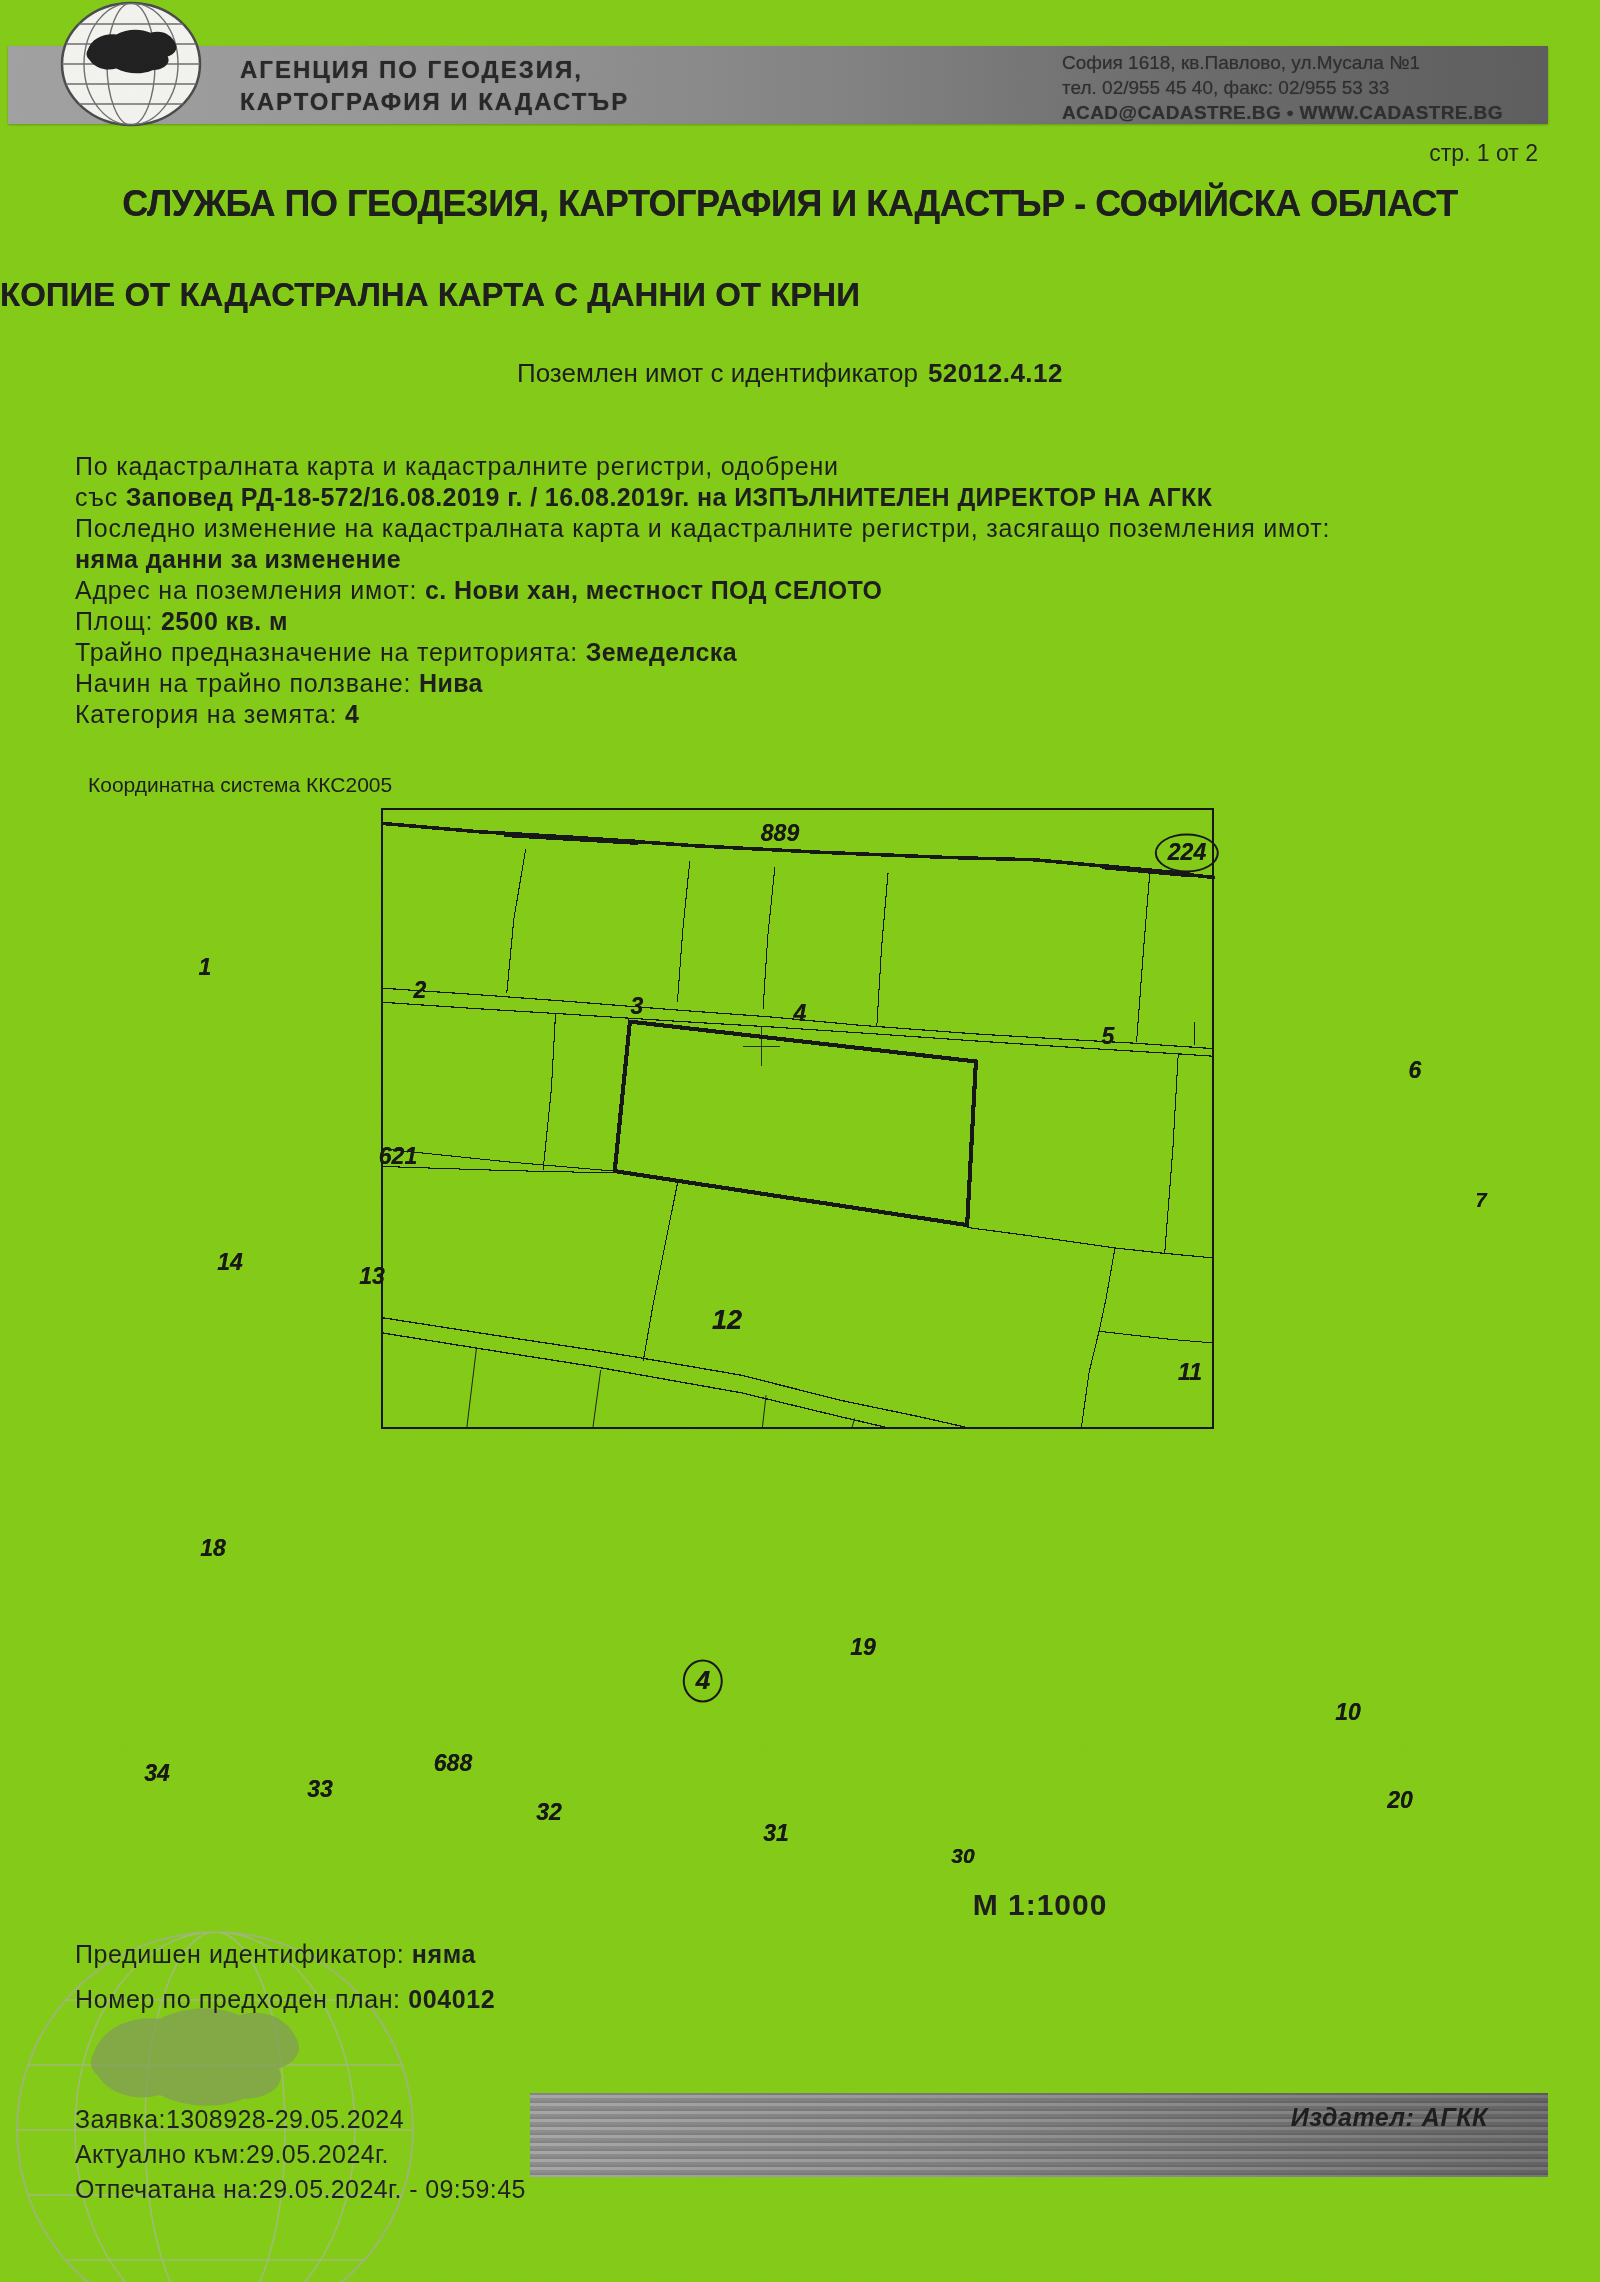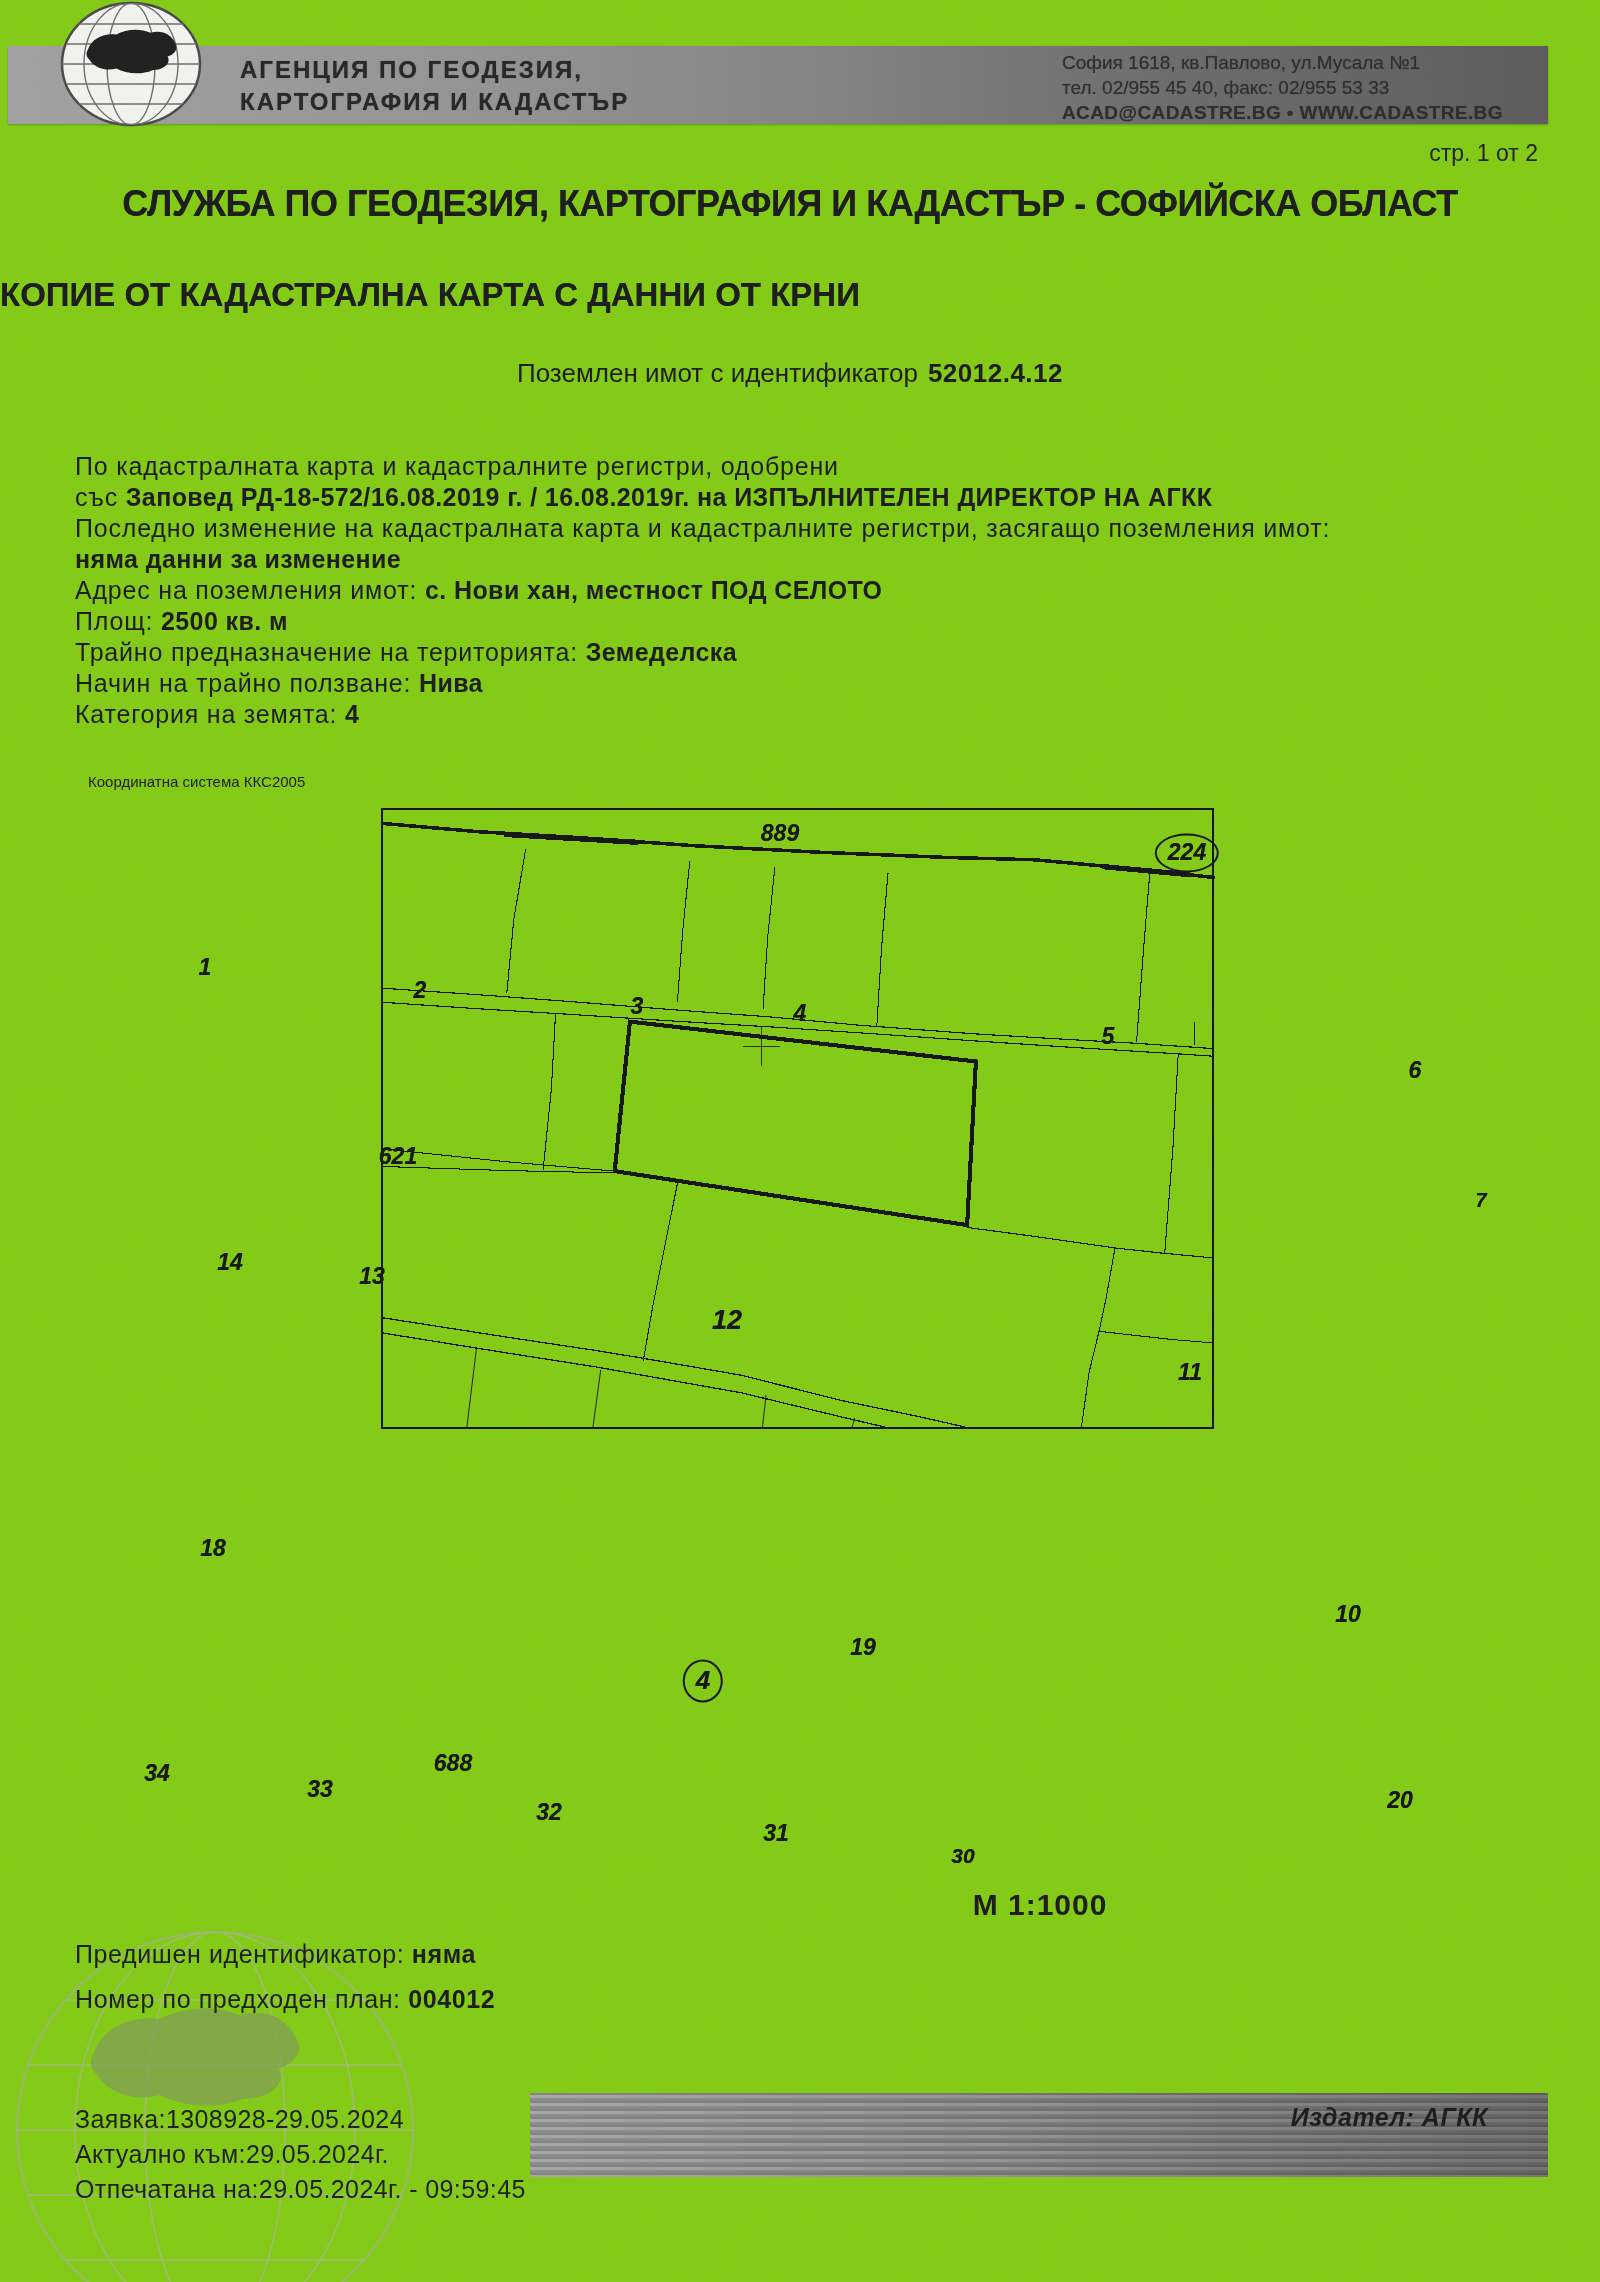"Координатна система ККС2005" .coord-sys { font-size: 15px -> 21px }
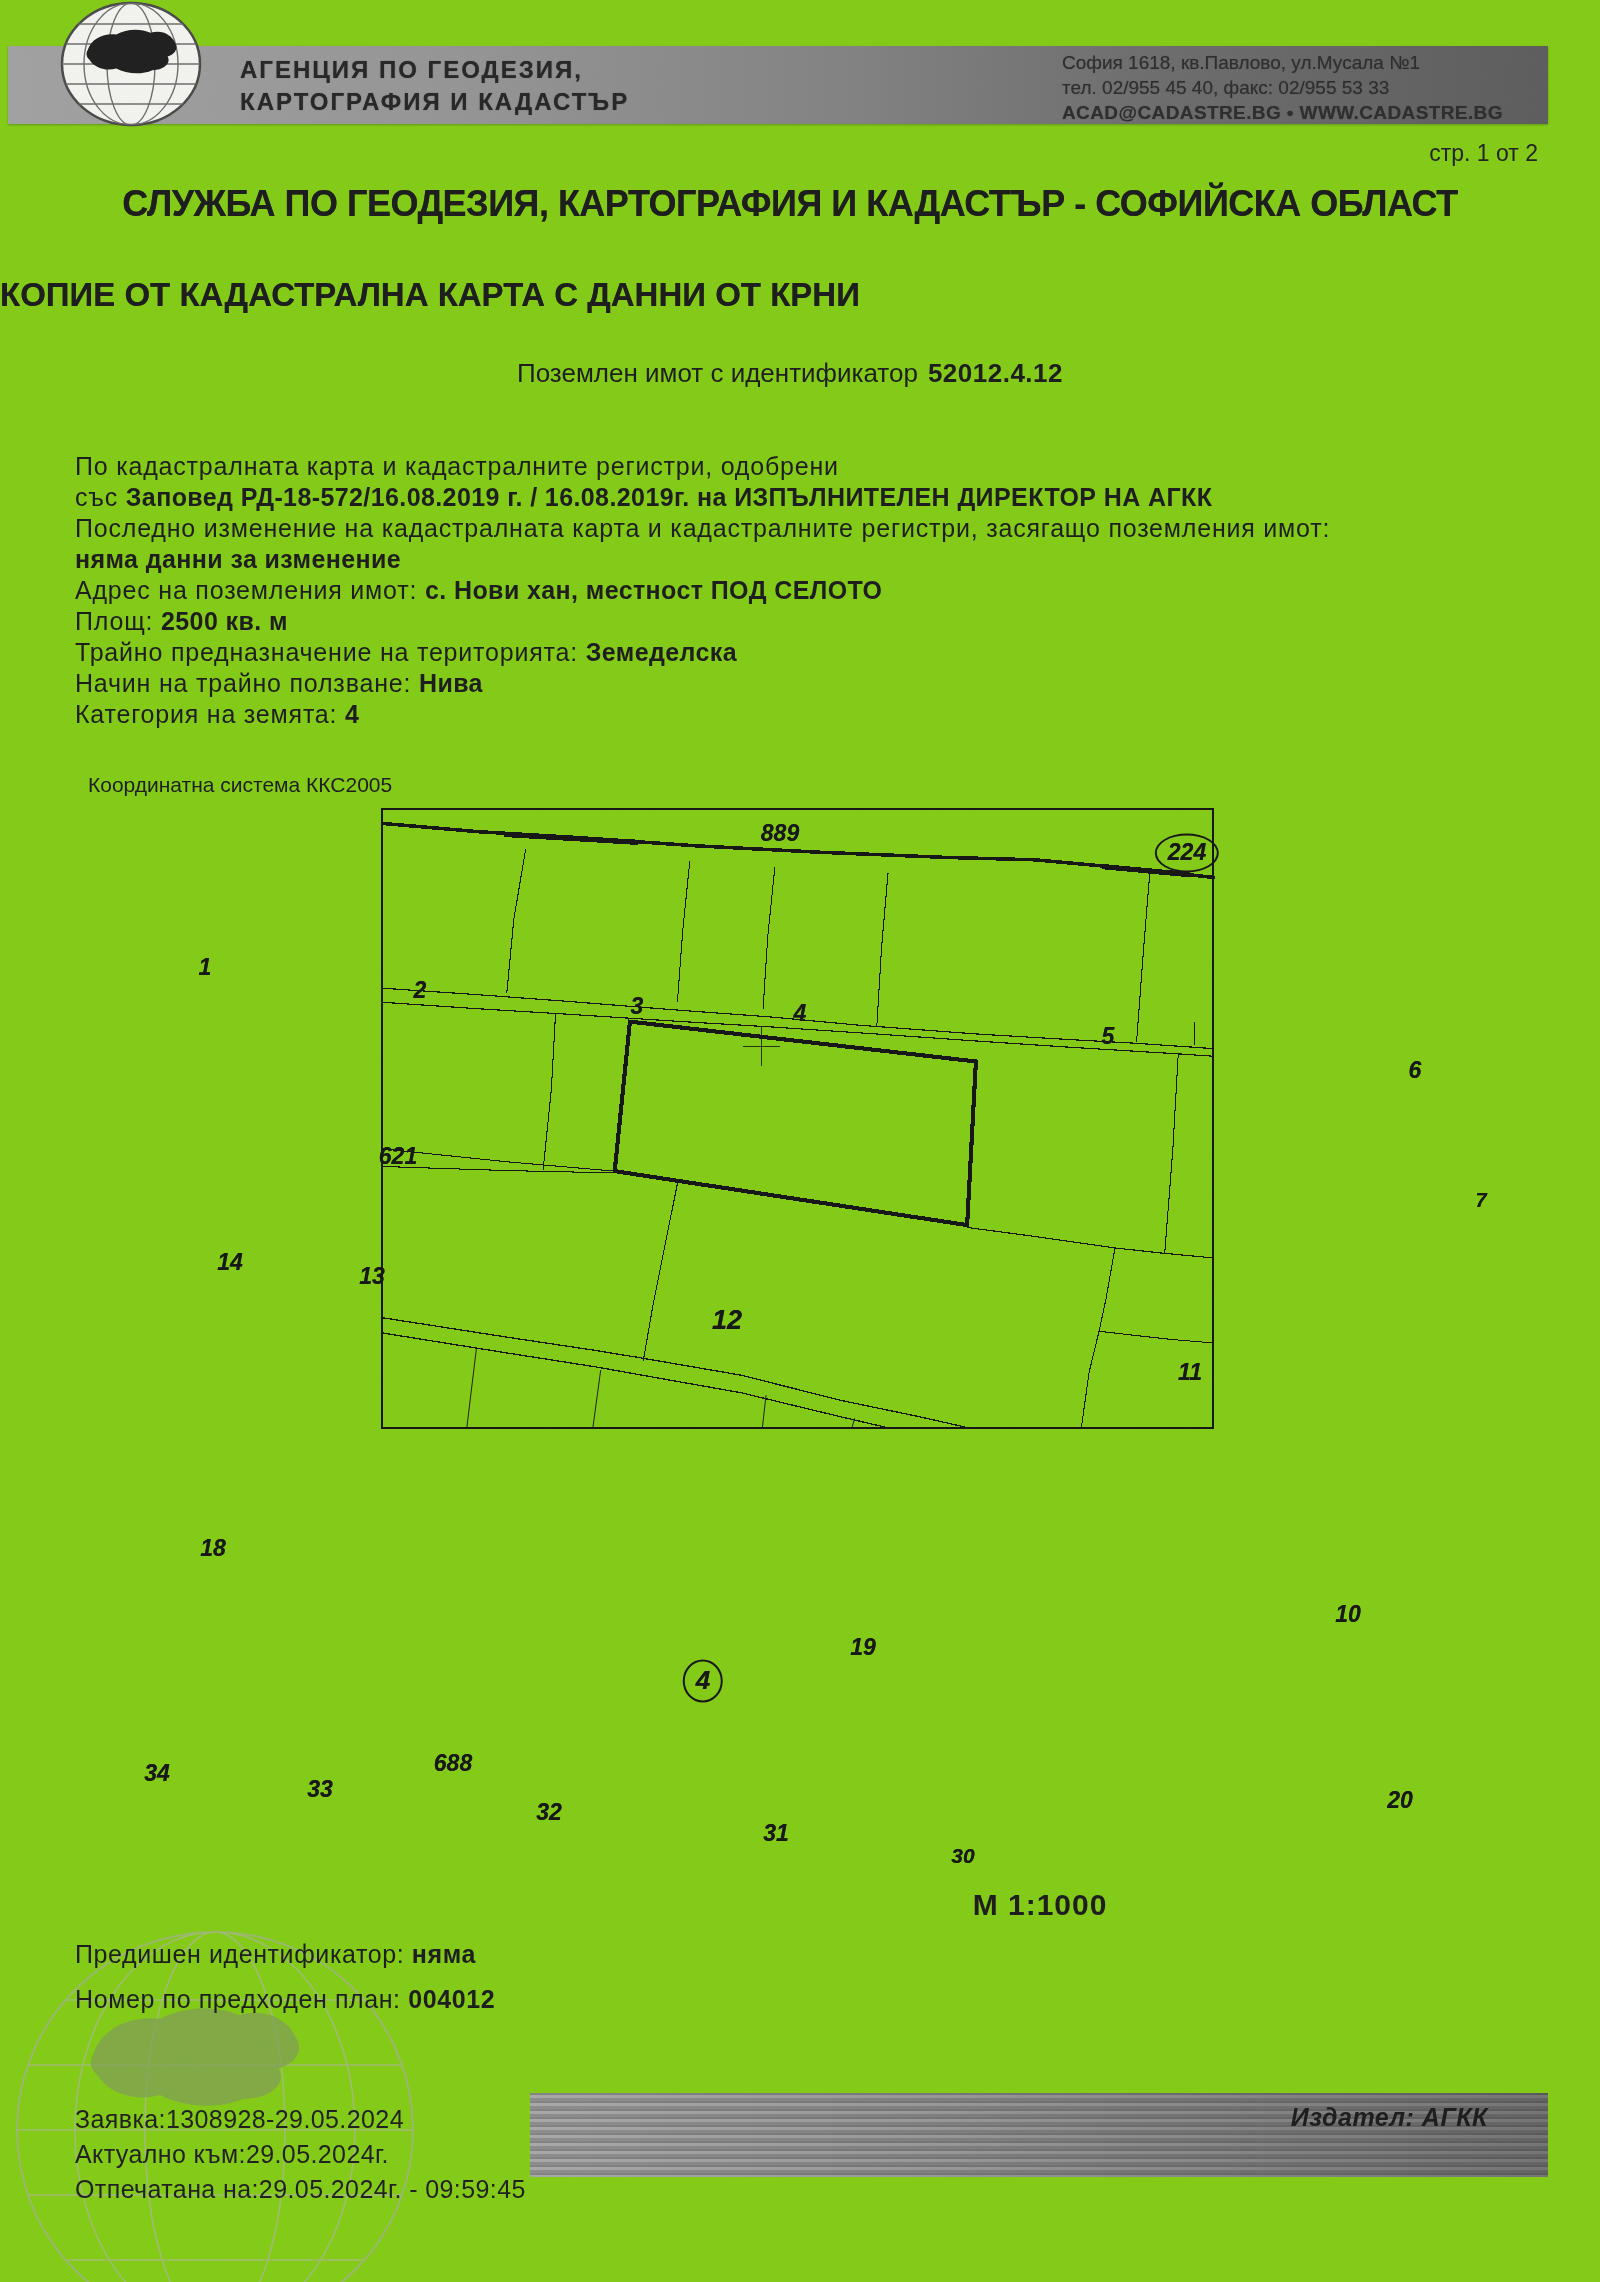"10" span.map-label { top: 824px -> 922px }
